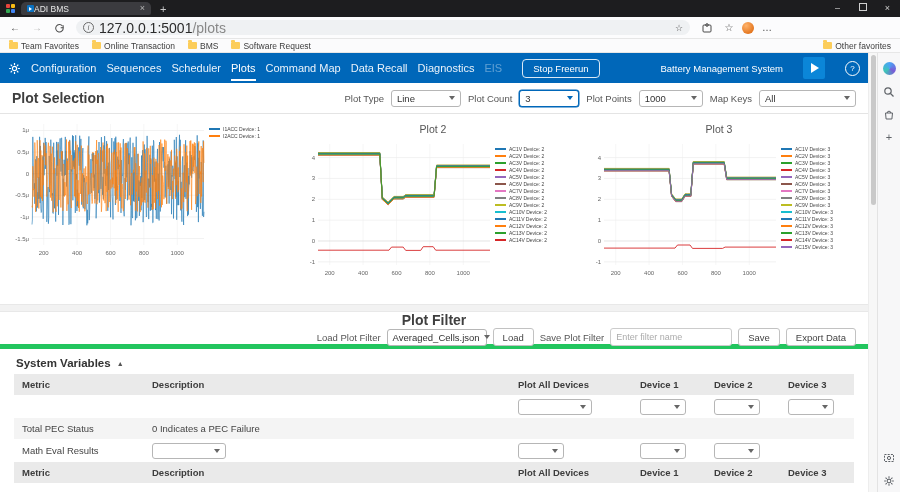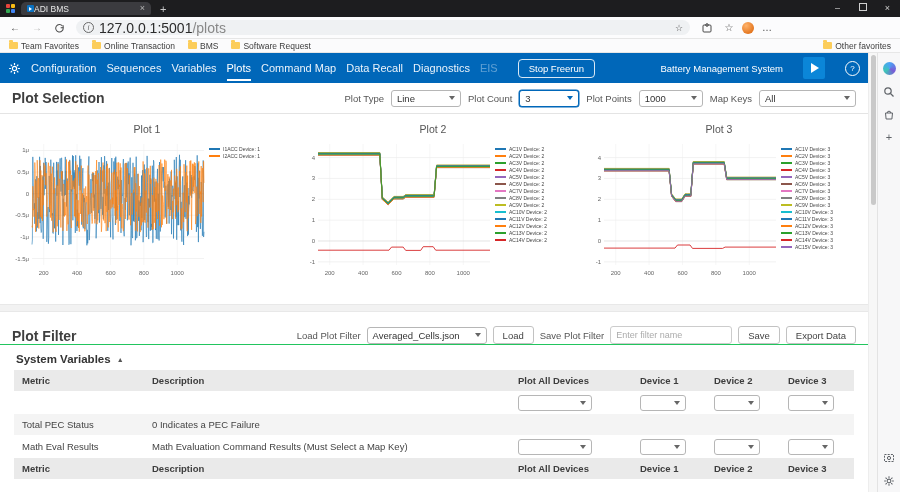"Variables" div.nav-item { text: Variables -> Scheduler }
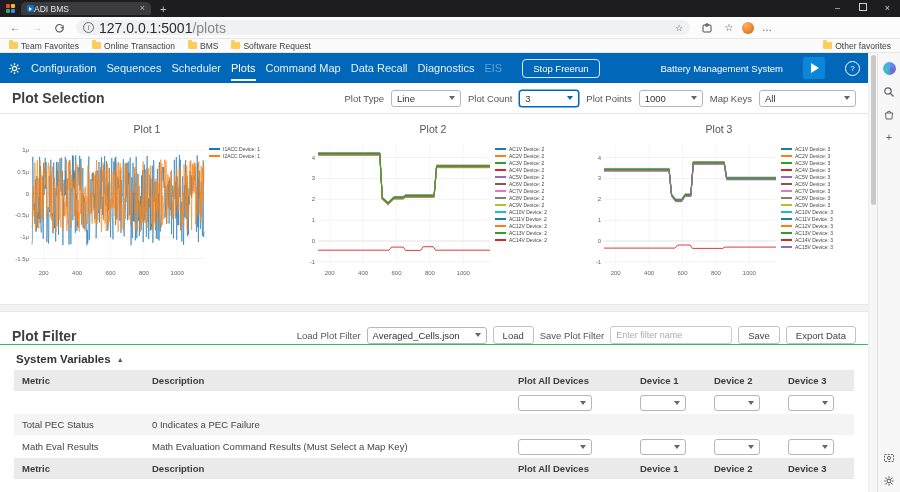"Plot 1" div.plot-title { html: <div>Plot 1</div> -> none }
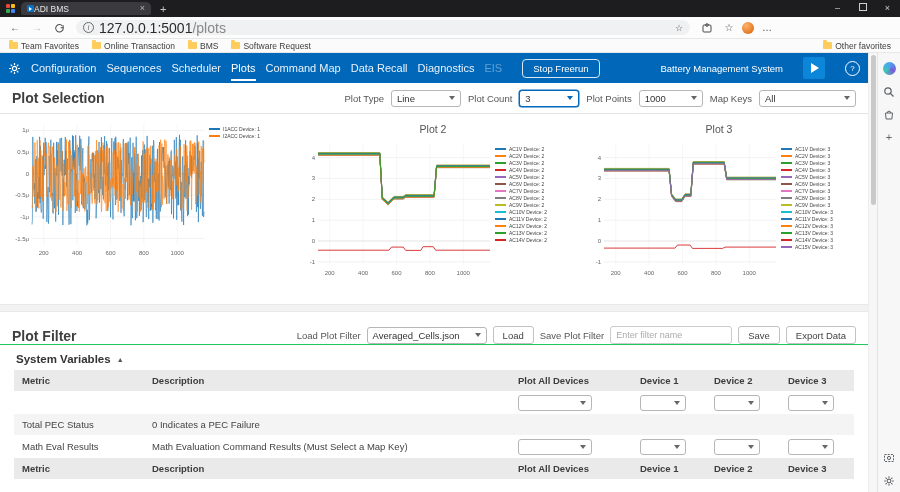"Plot Filter" .plot-filter-bar { align-items: flex-end -> center; border-bottom: 1px solid #22c55e -> 5px solid #22c55e; flex-direction: none -> column }
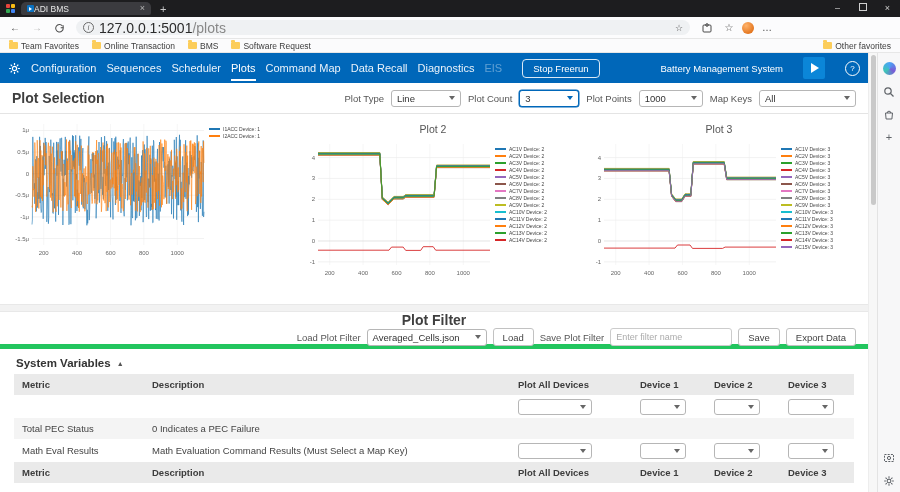"Averaged_Cells.json" div.sel { width: 120px -> 100px }
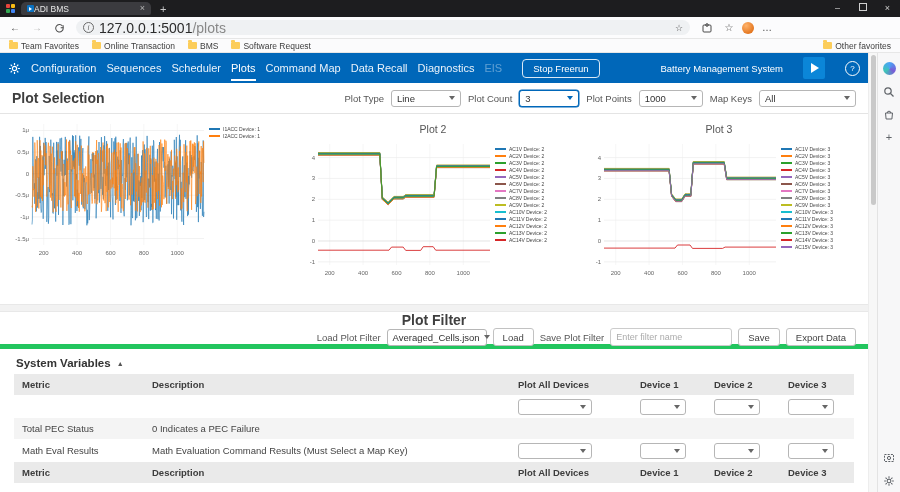"Math Evaluation Command Results (Must" div.tcell { html: <div>Math Evaluation Command Results (Must Select a Map Key)</div> -> none }
